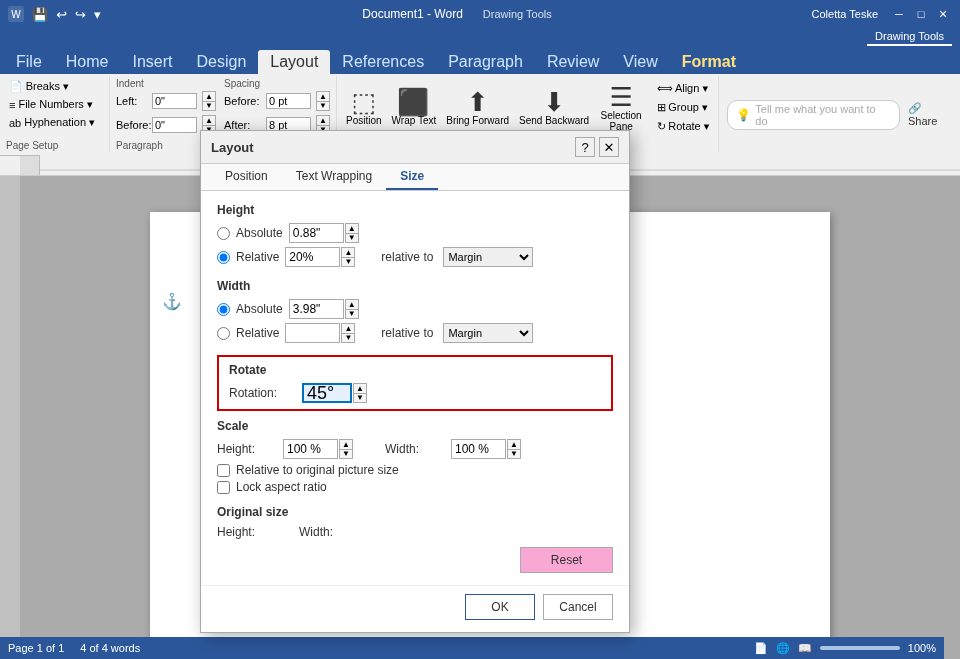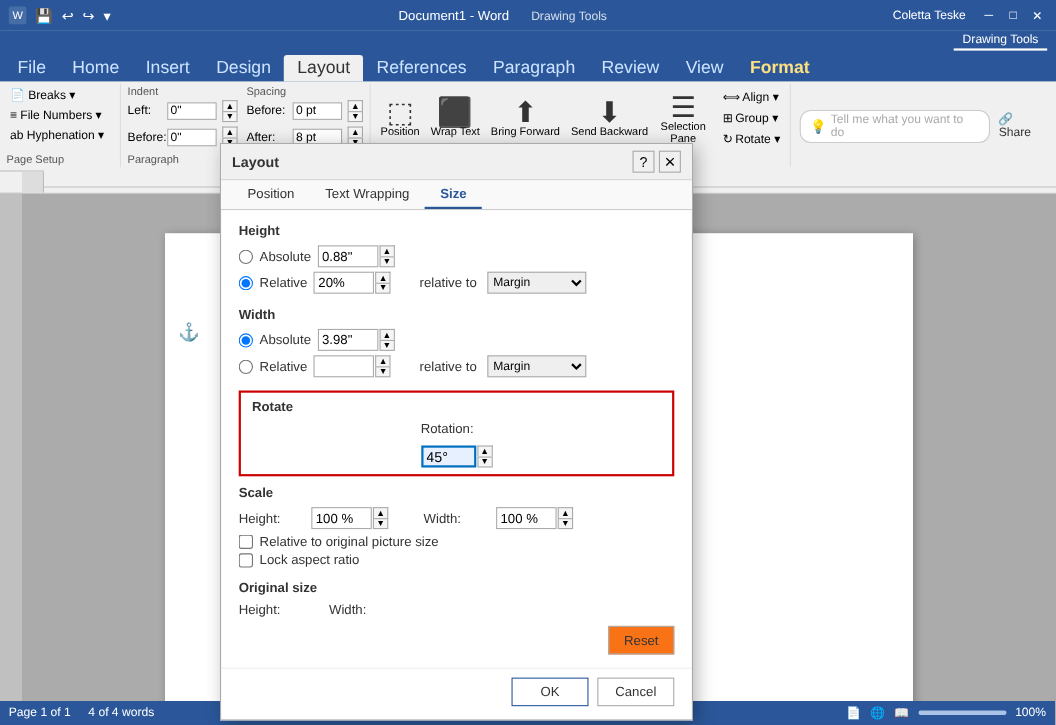"Rotation:" .rotate-row { flex-direction: column -> none }
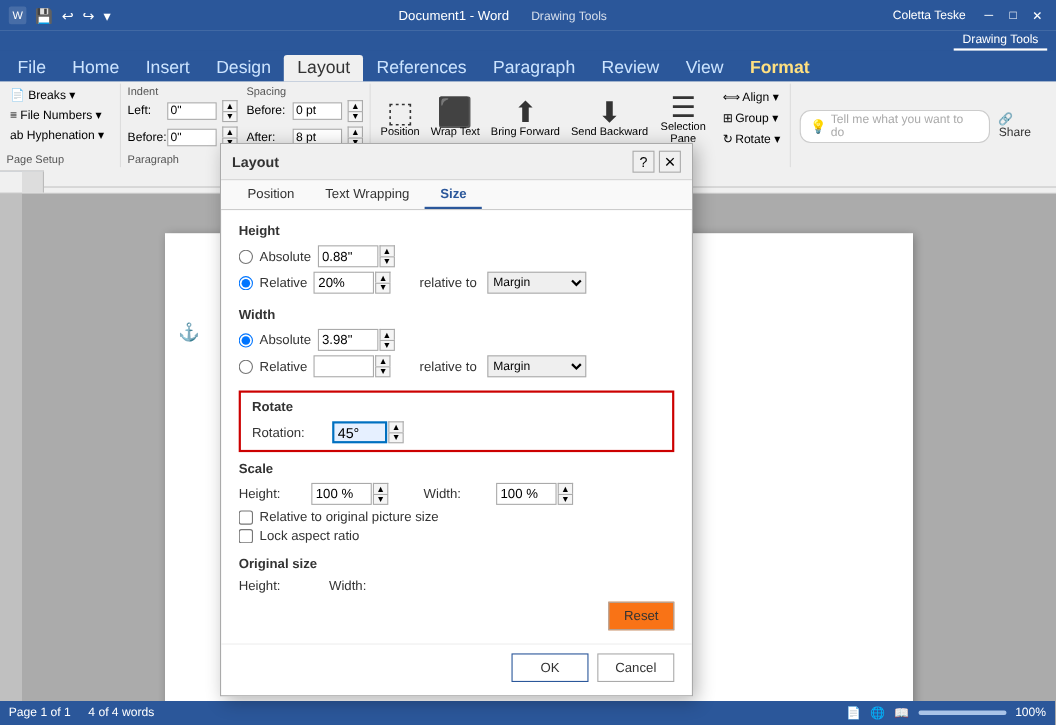"45°" .rotation-input { font-size: 13px -> 18px }
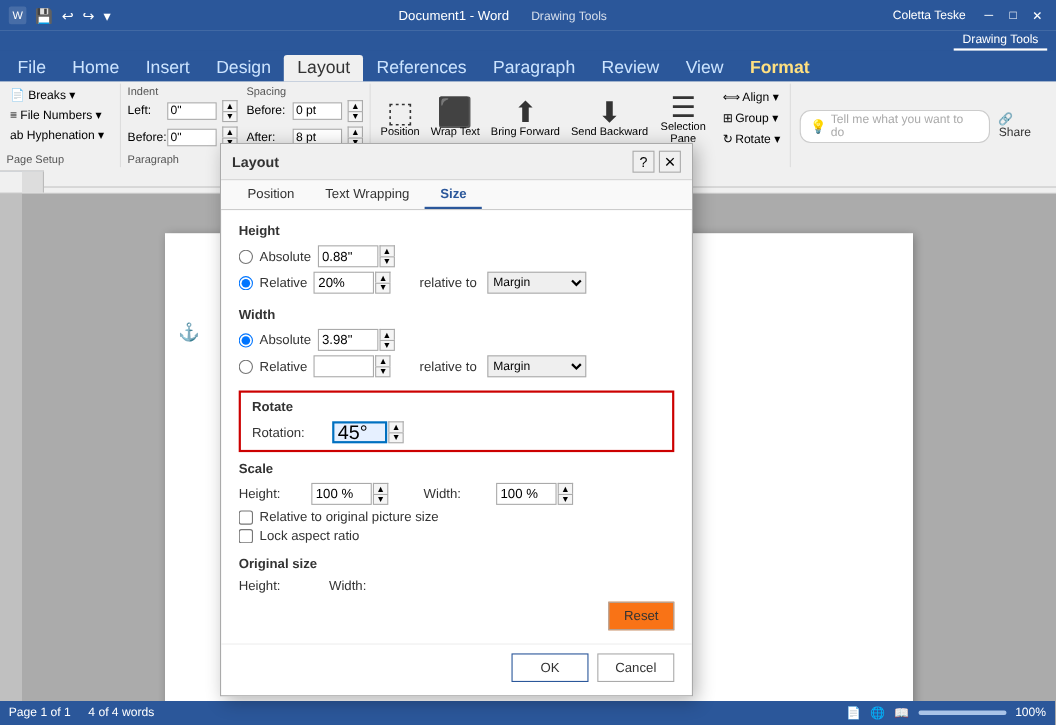"Reset" .btn-reset { background: #f97316 -> #f9a8d4; width: 60px -> 93px }
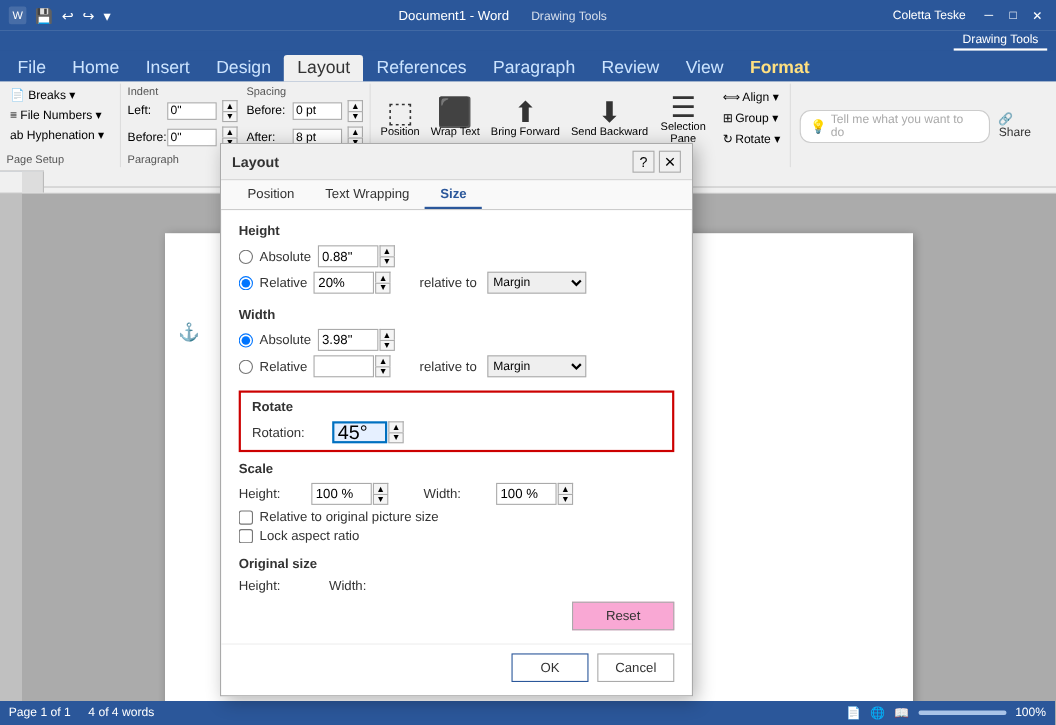"Page 1 of 1" .status-bar { right: 1px -> 16px }
